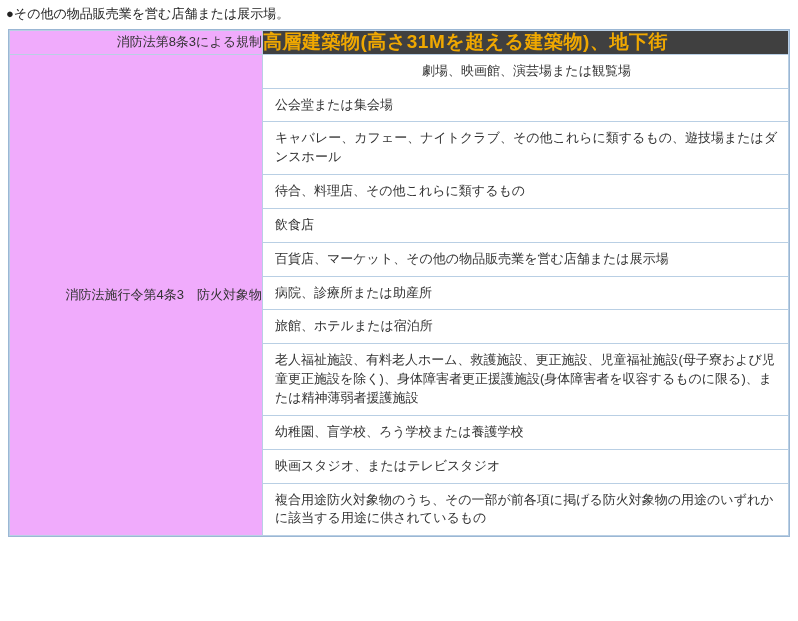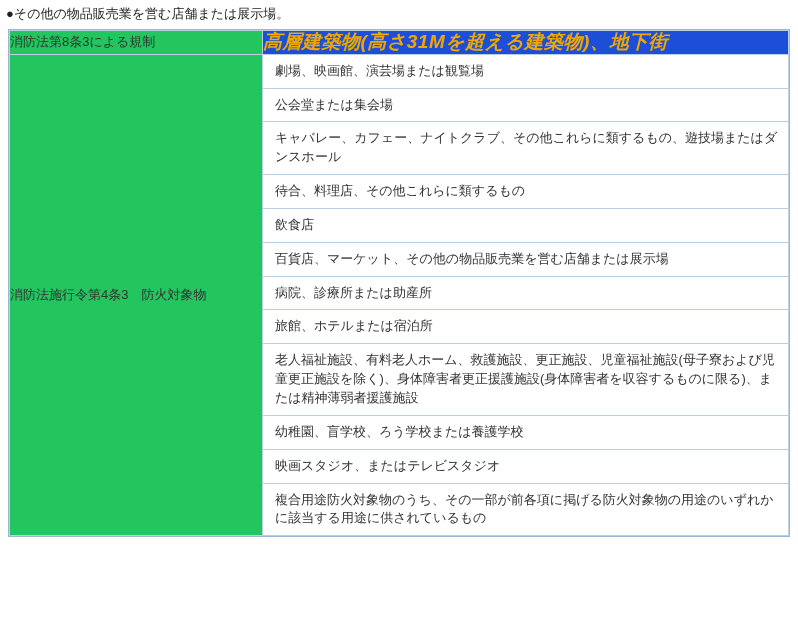"消防法第8条3による規制" td.label-cell { background: #22c55e -> #f0abfc; text-align: left -> right }
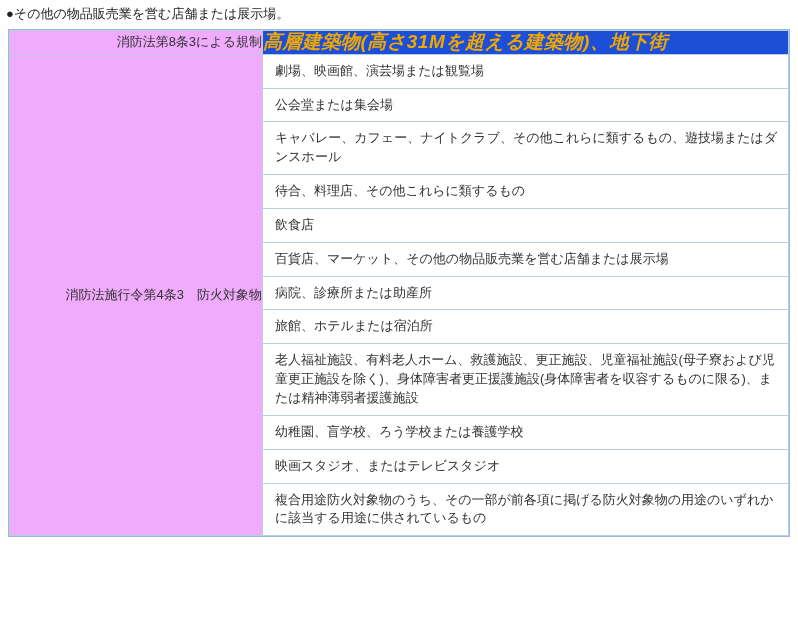"高層建築物(高さ31Mを超える建築物)、地下街" td.header-value { background: #1d4ed8 -> #404040; font-style: italic -> none }
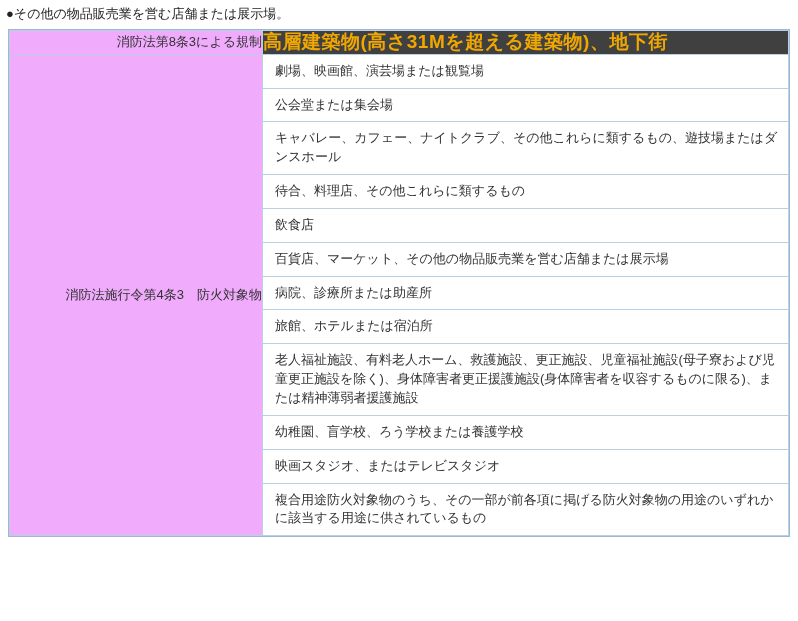"劇場、映画館、演芸場または観覧場" table.inner tr:first-child td { text-align: none -> center }
